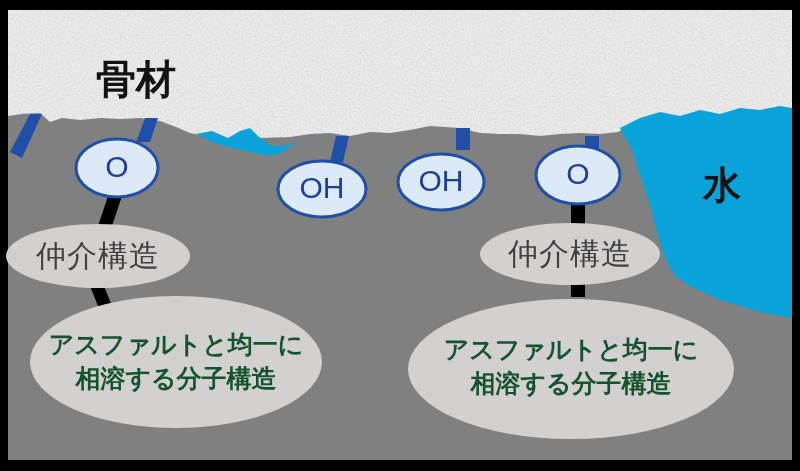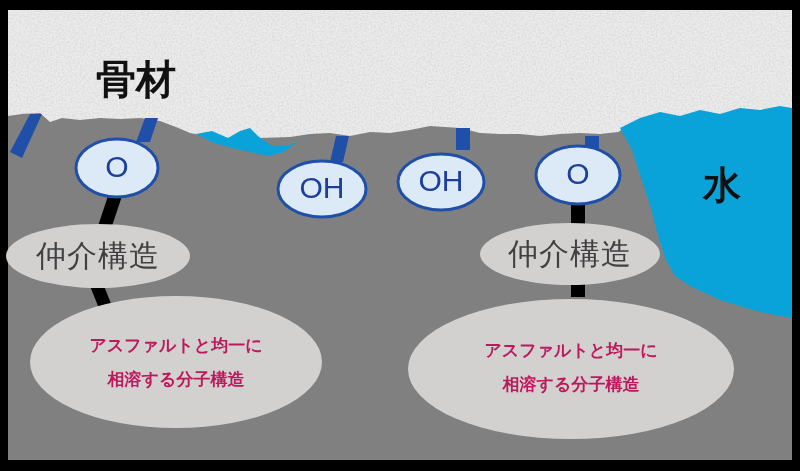"アスファルトと均一に" .molecule-text { color: #be185d -> #14532d; font-size: 17px -> 25px }
